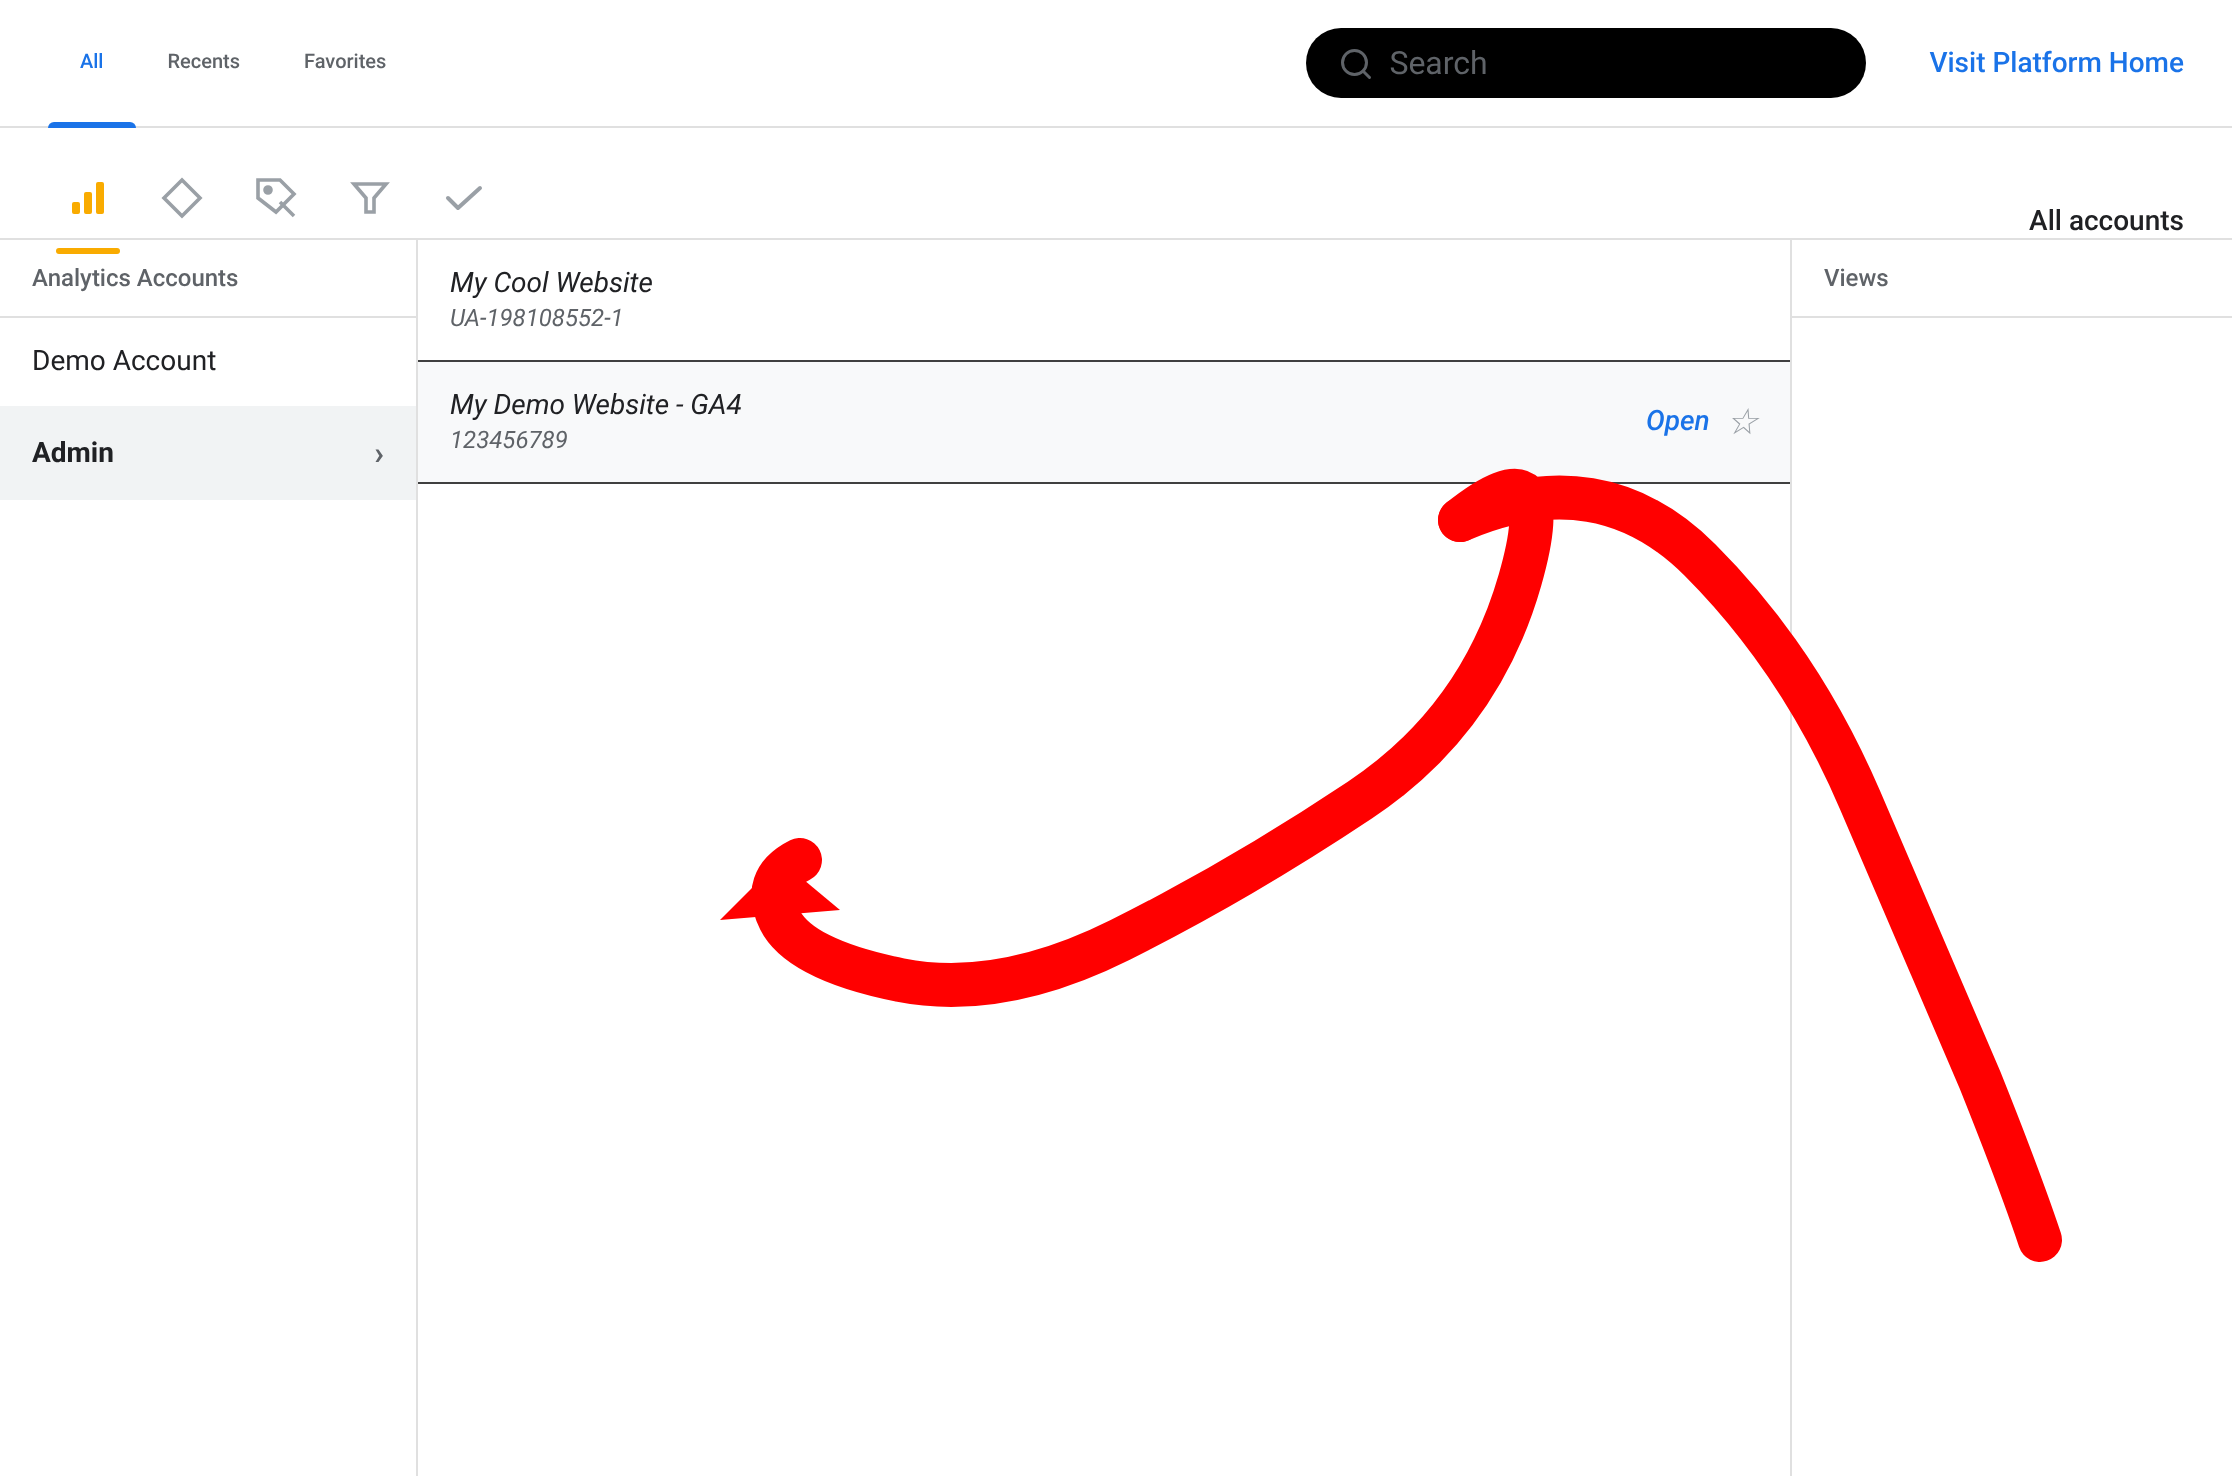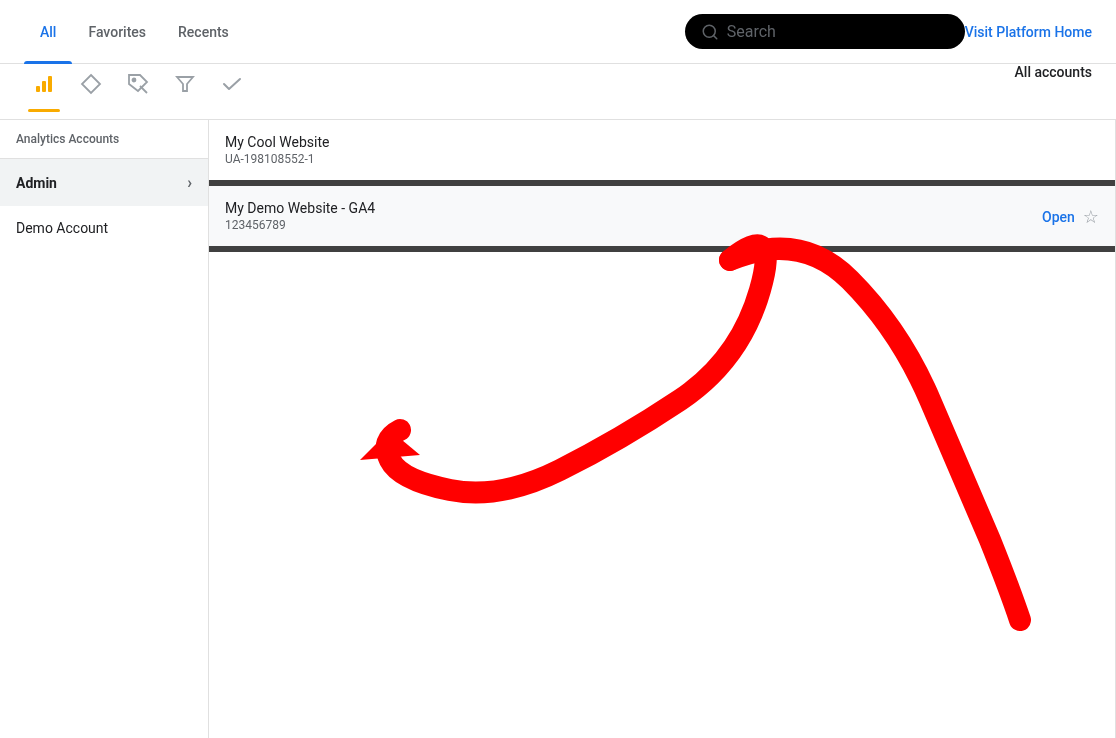"All" .nav-tab { font-size: 14px -> 10px }
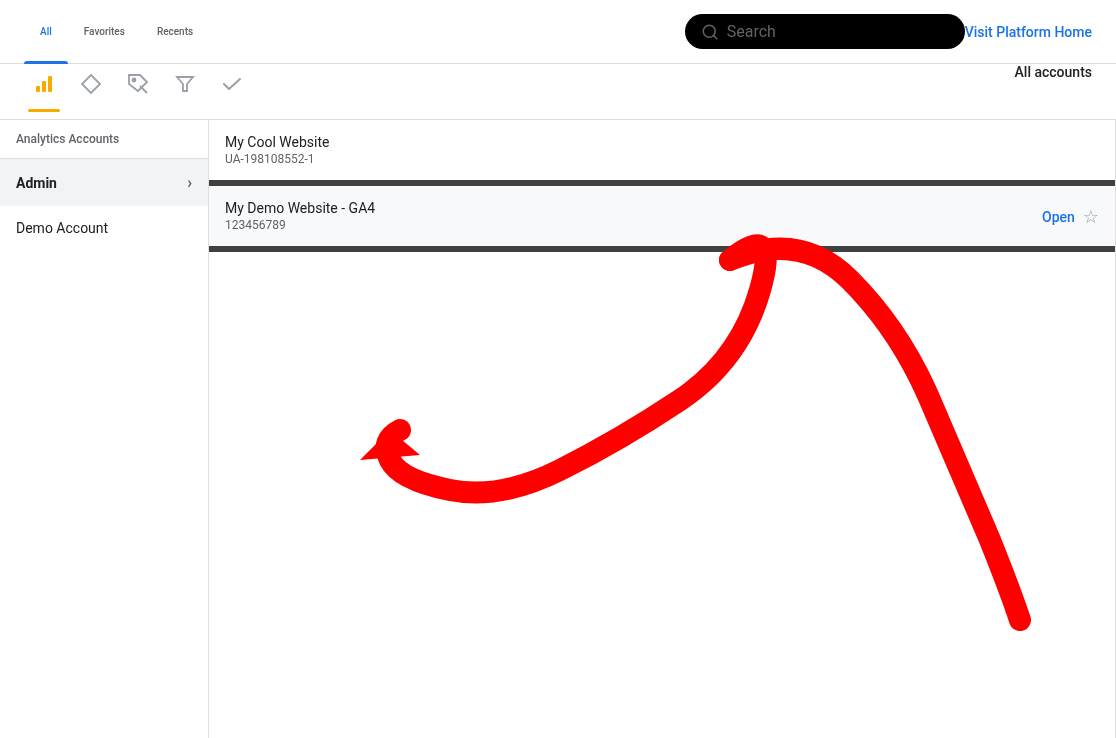"Favorites" a.nav-tab { order: before "Recents" -> after "Recents" }
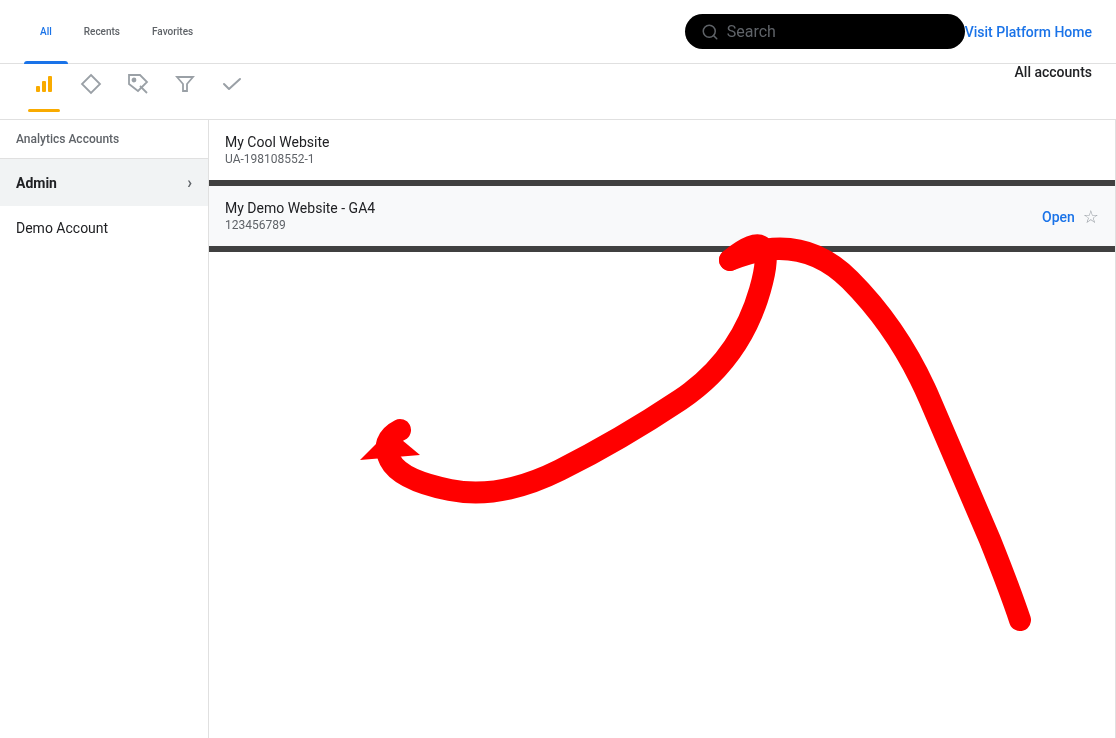"Visit Platform Home" .visit-platform { margin-left: none -> 32px }
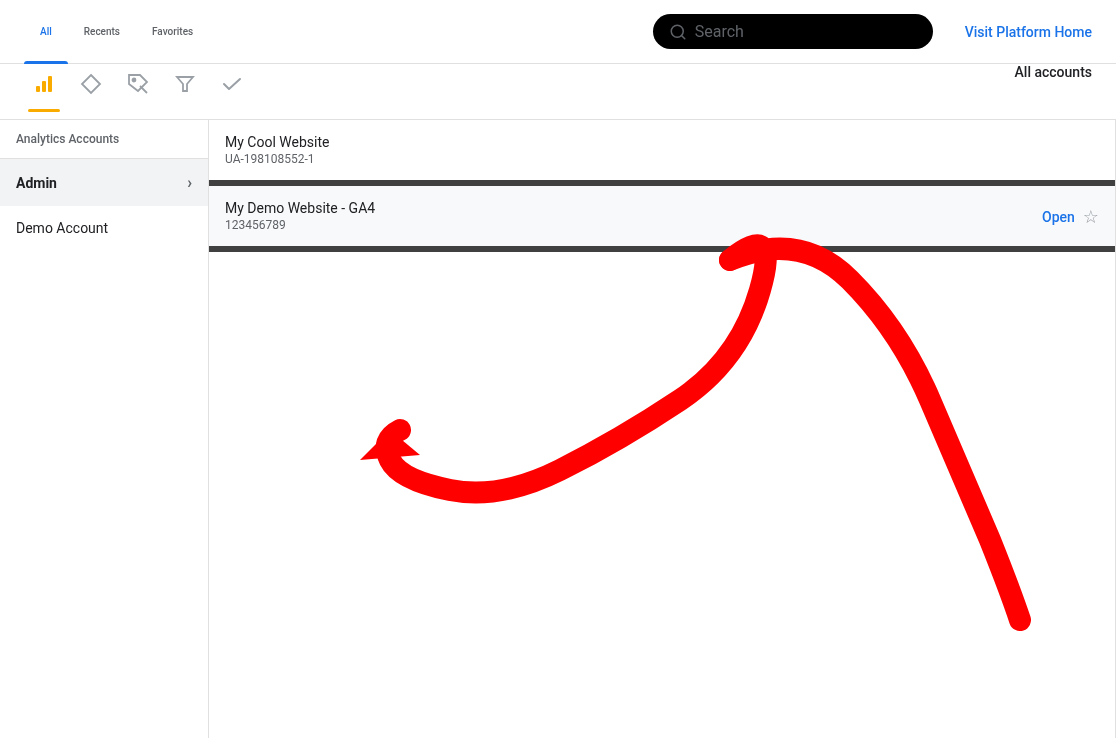"All accounts" .toolbar { align-items: flex-start -> flex-end }
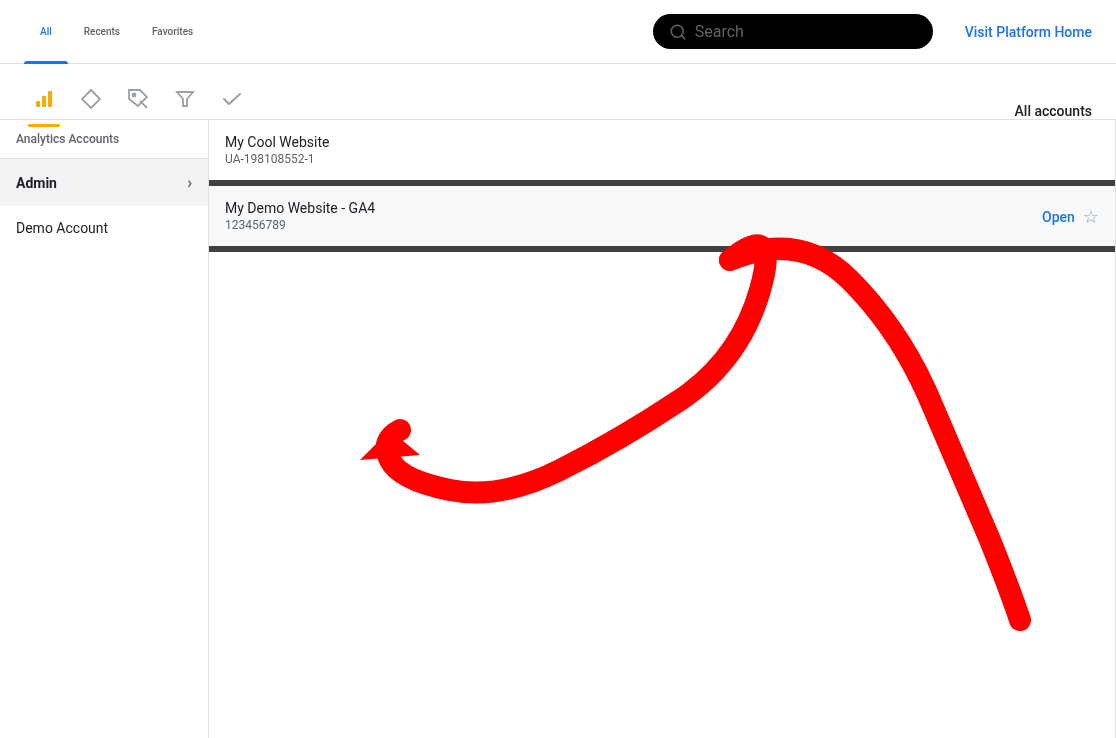"My Cool Website" .property-item { border-bottom: 6px solid #404040 -> 1px solid #404040; font-style: none -> italic }
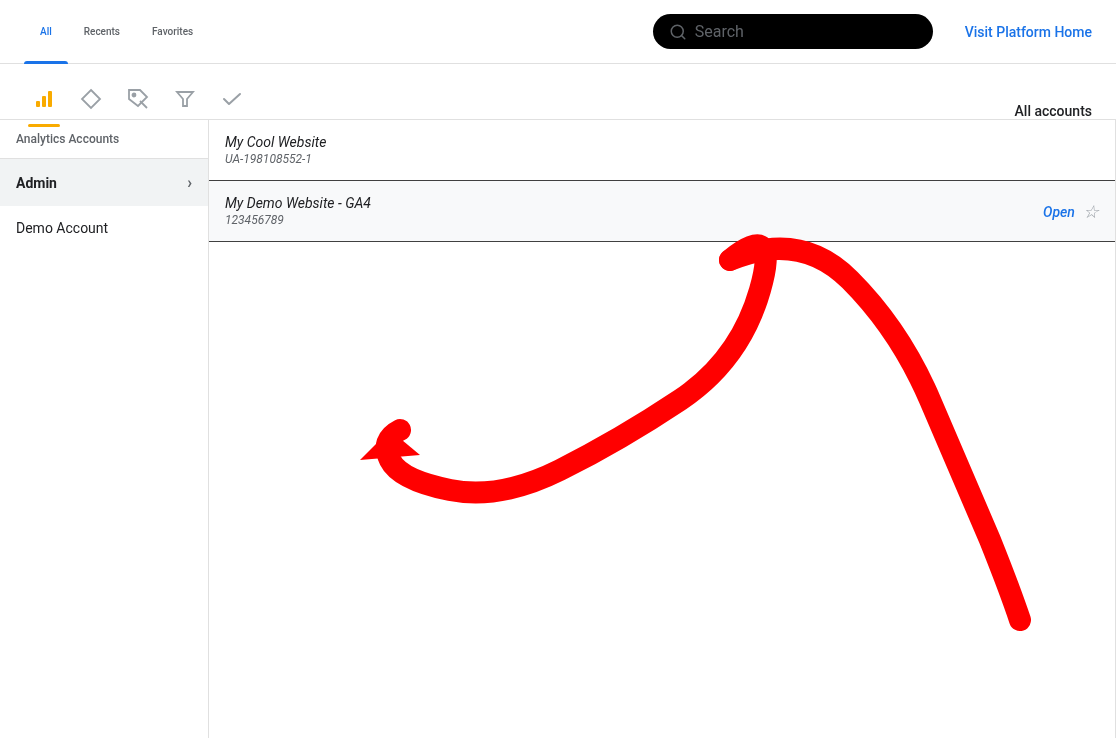"Views" div.col-views { html: none -> <div> <div>Views</div> </div> }
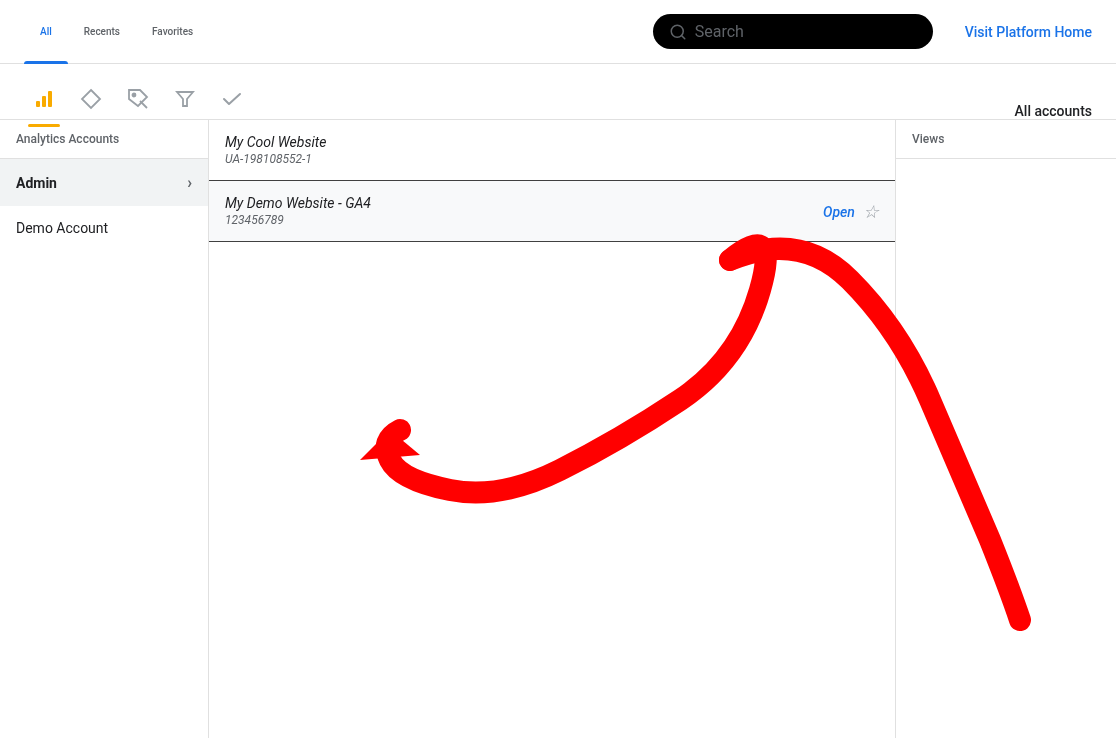"Admin" div.account-item { order: before "Demo Account" -> after "Demo Account" }
